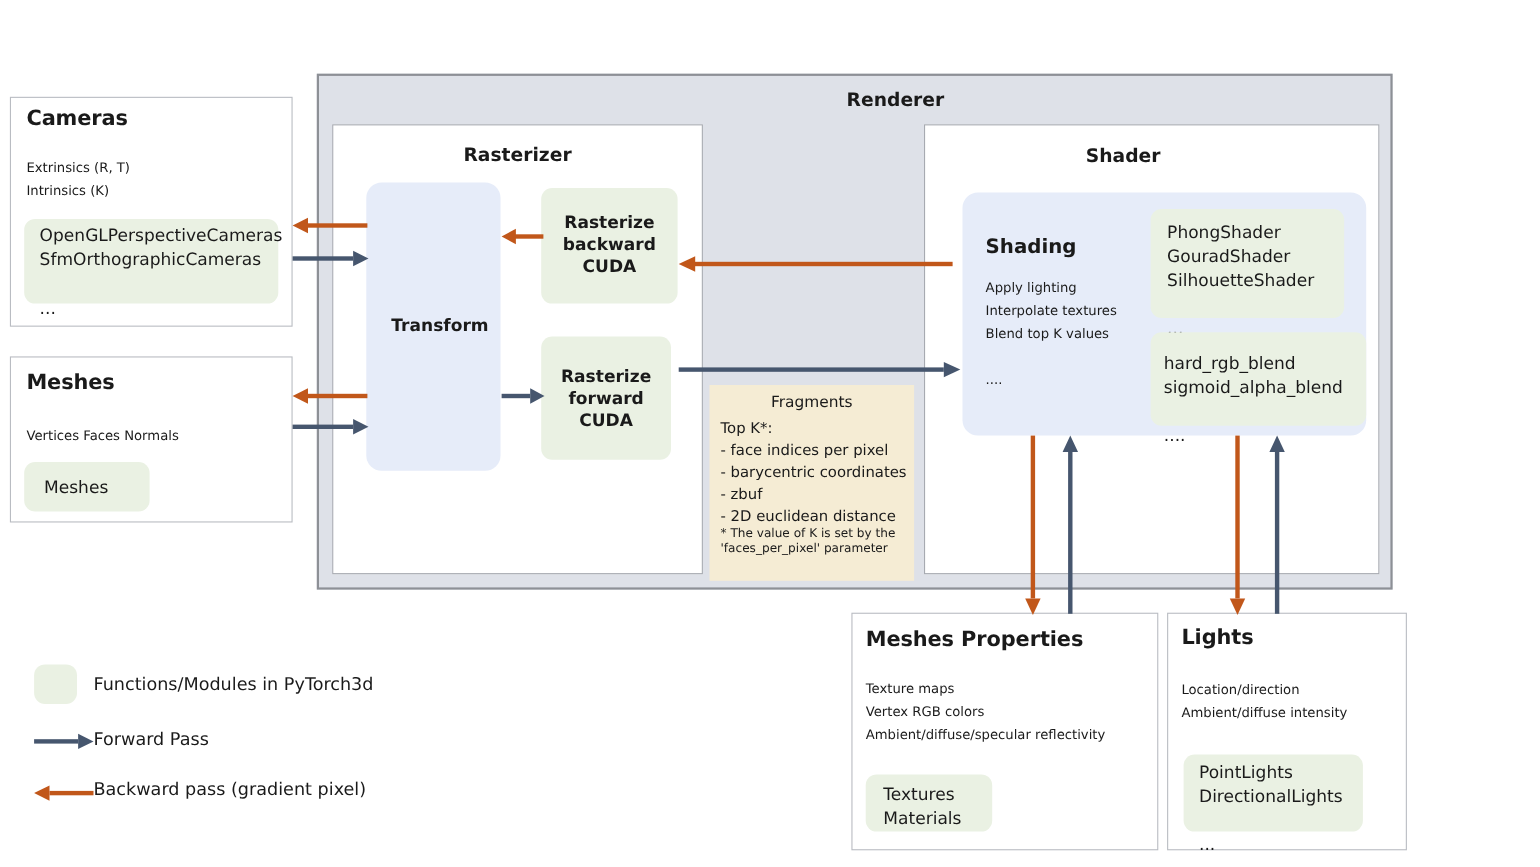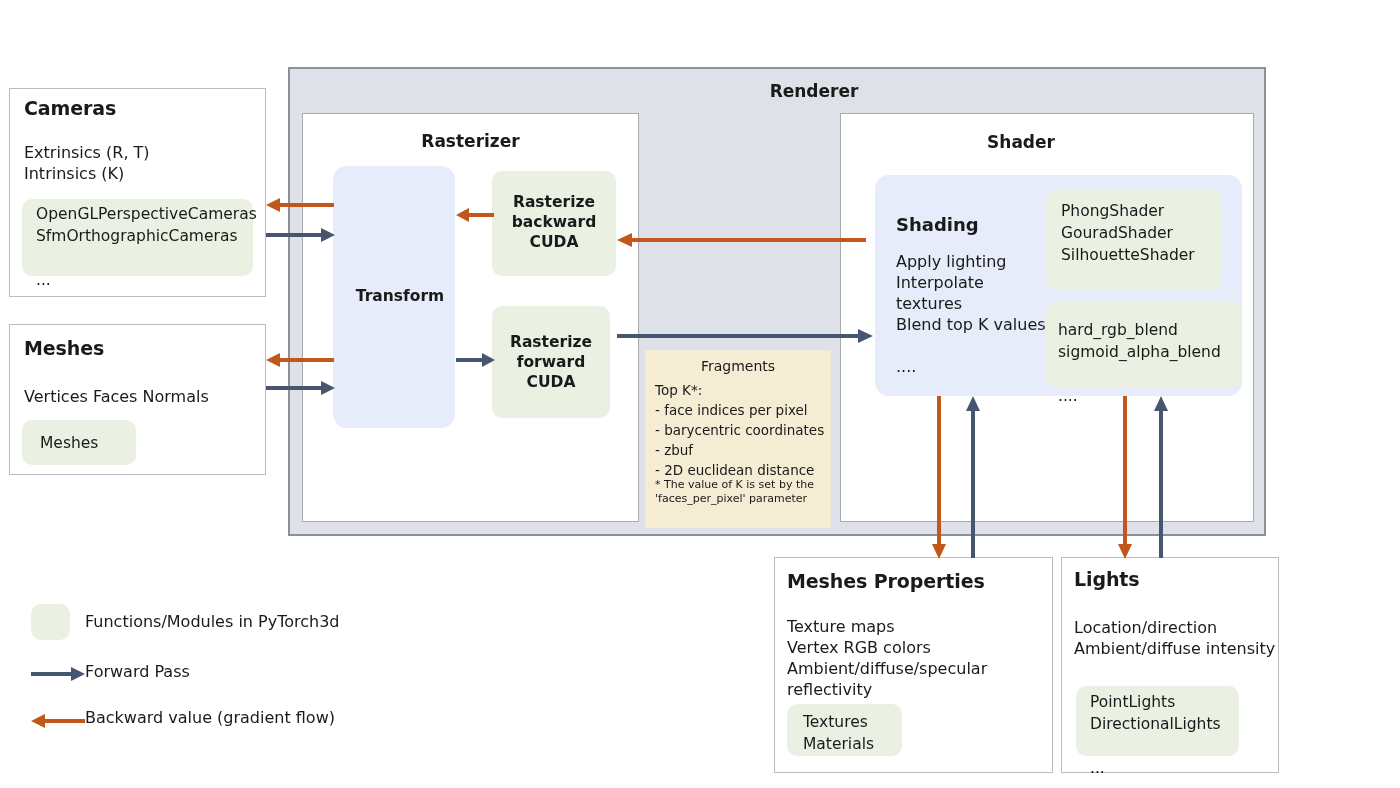"Extrinsics (R, T)" .body-txt { font-size: 16px -> 12px }
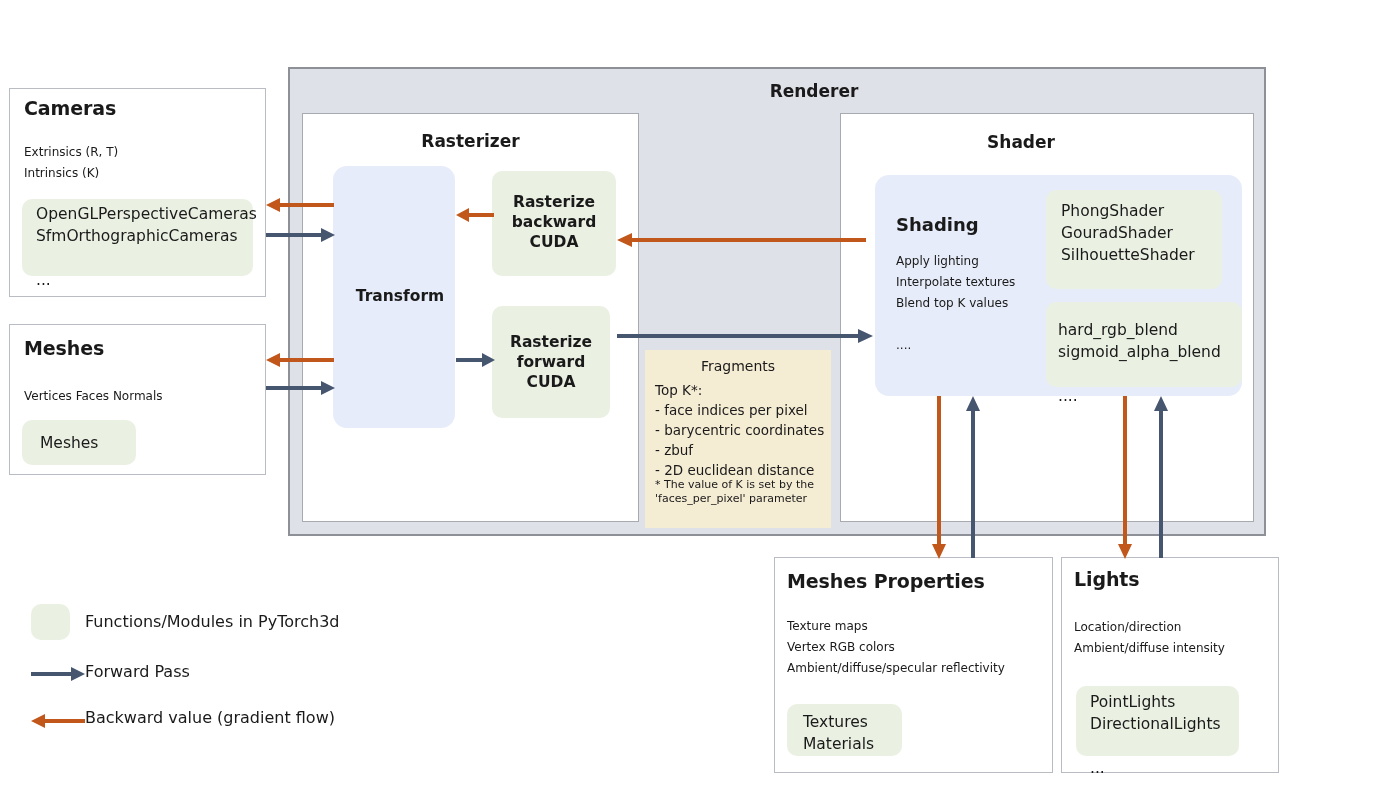"Backward value (gradient flow)" div.abs { text: value (gradient flow -> pass (gradient pixel }
